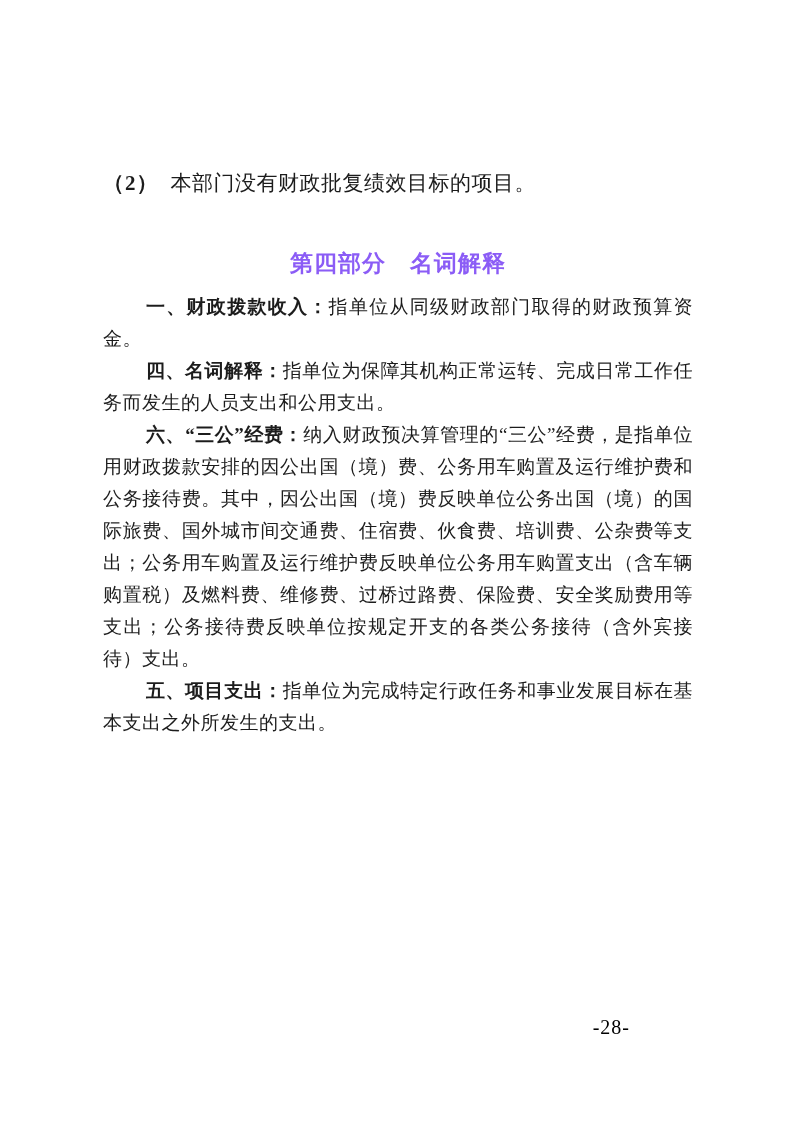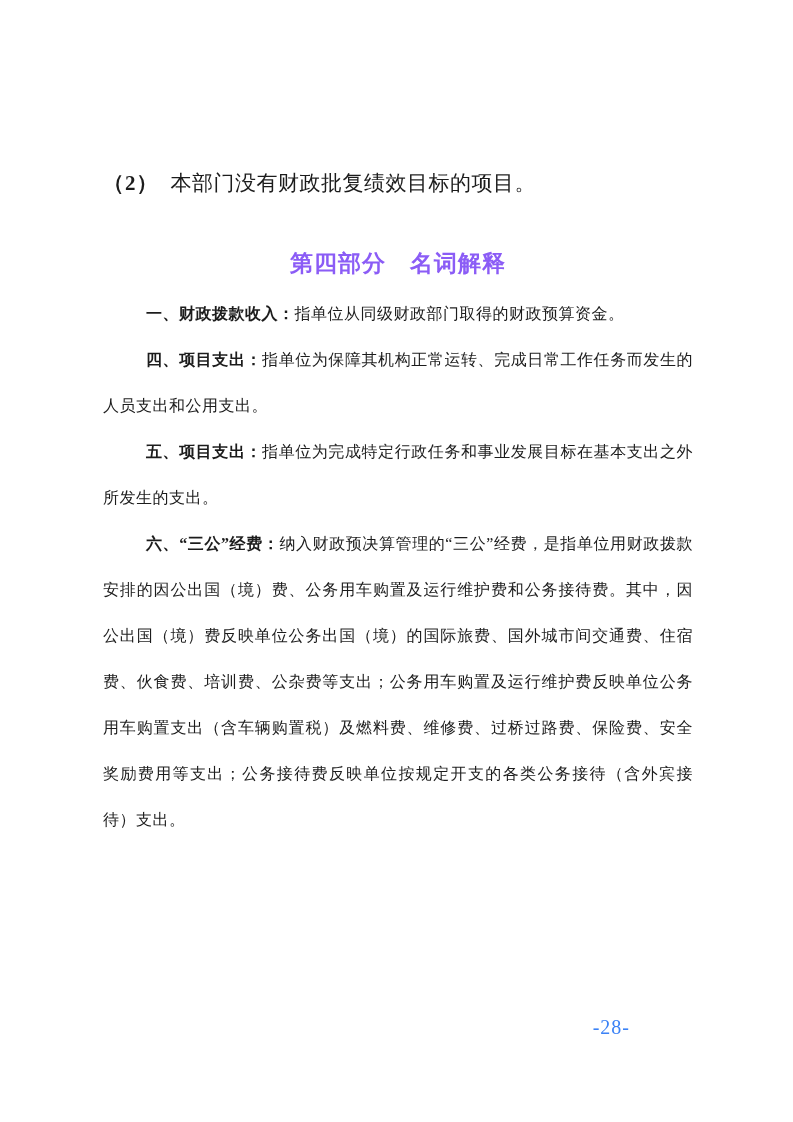"一、财政拨款收入：指单位从同级财政部门取得的财政预算资金。" .term-para { font-size: 16px -> 19px; line-height: 46px -> 32px }
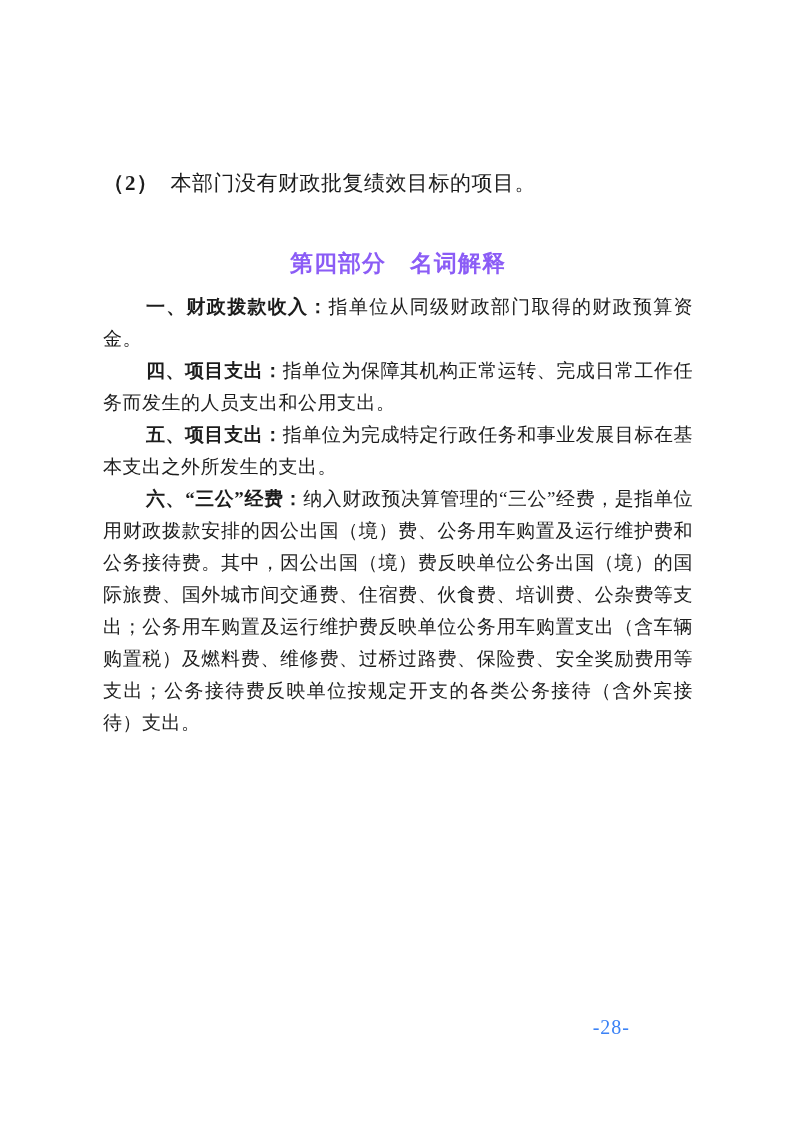"四、项目支出：" span.term { text: 项目支出 -> 名词解释 }
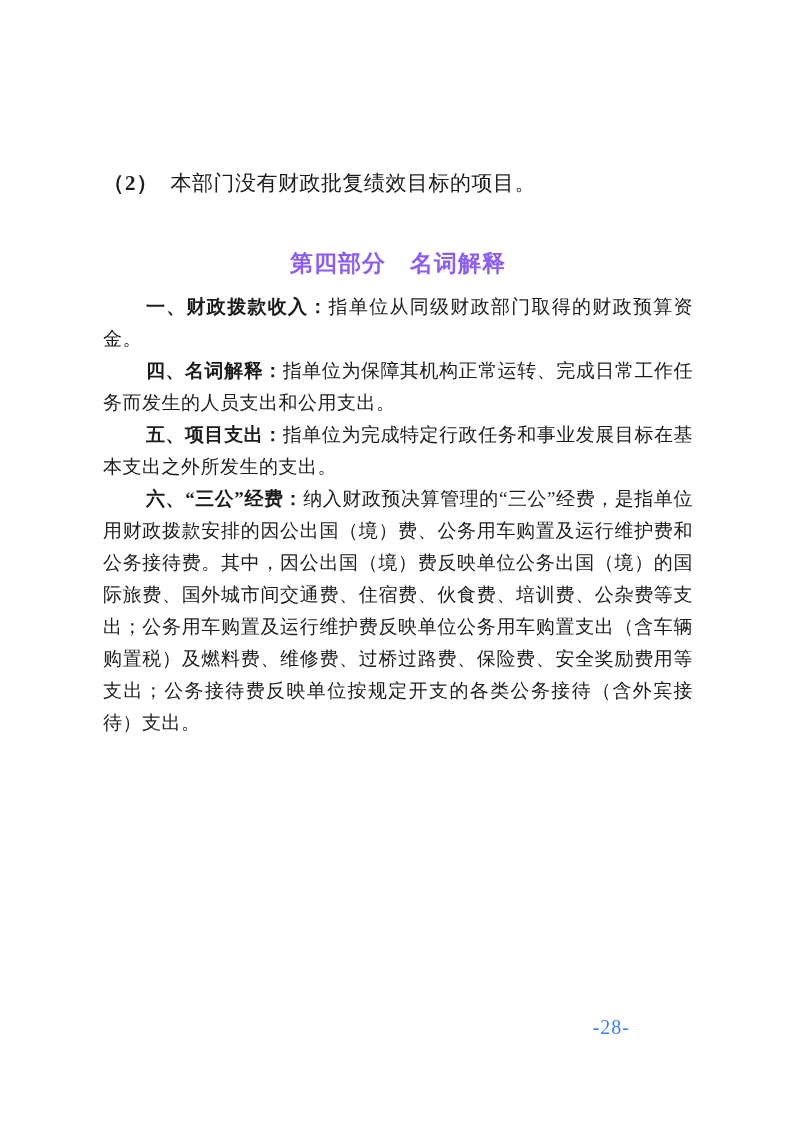"五、项目支出：指单位为完成特定行政任务和事业发展目标在基本支出之外所发生的支出。" p.term-para { order: before "六、“三公”经费：纳入财政预决算管理的“三公”经费，是指单位用财政拨款安排的因公" -> after "六、“三公”经费：纳入财政预决算管理的“三公”经费，是指单位用财政拨款安排的因公" }
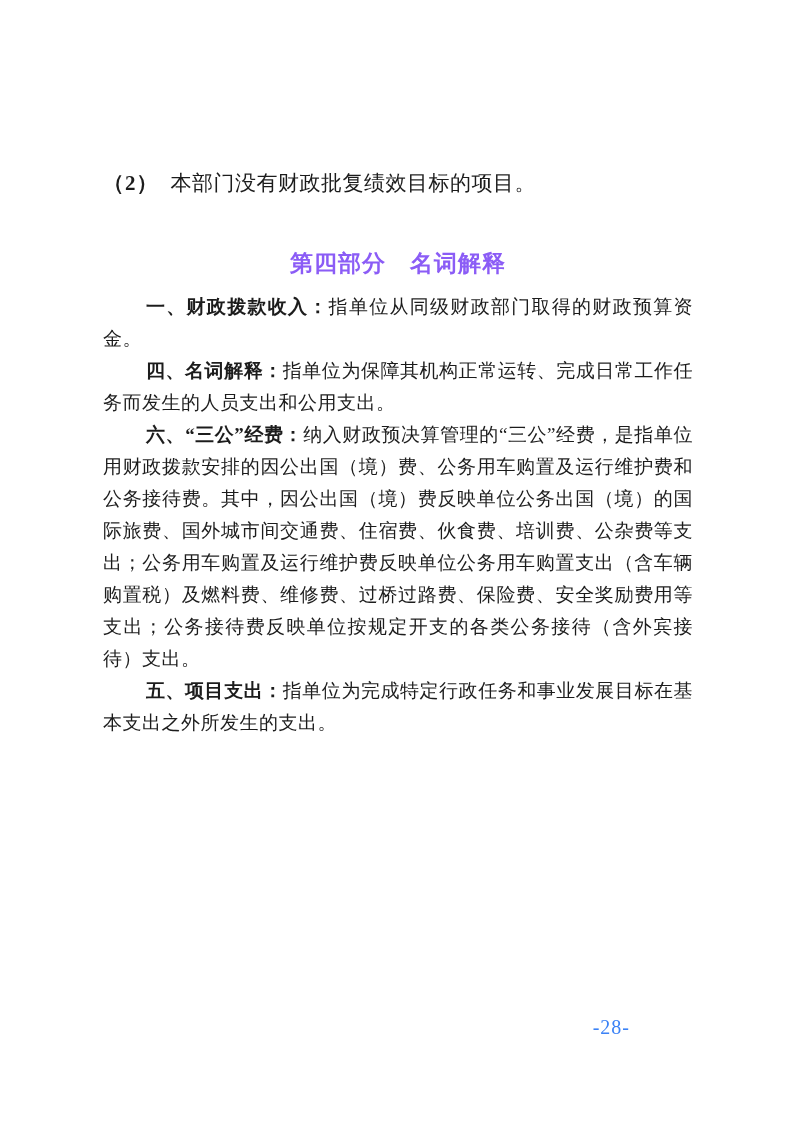"-28-" .page-number { color: #3b82f6 -> #000000 }
